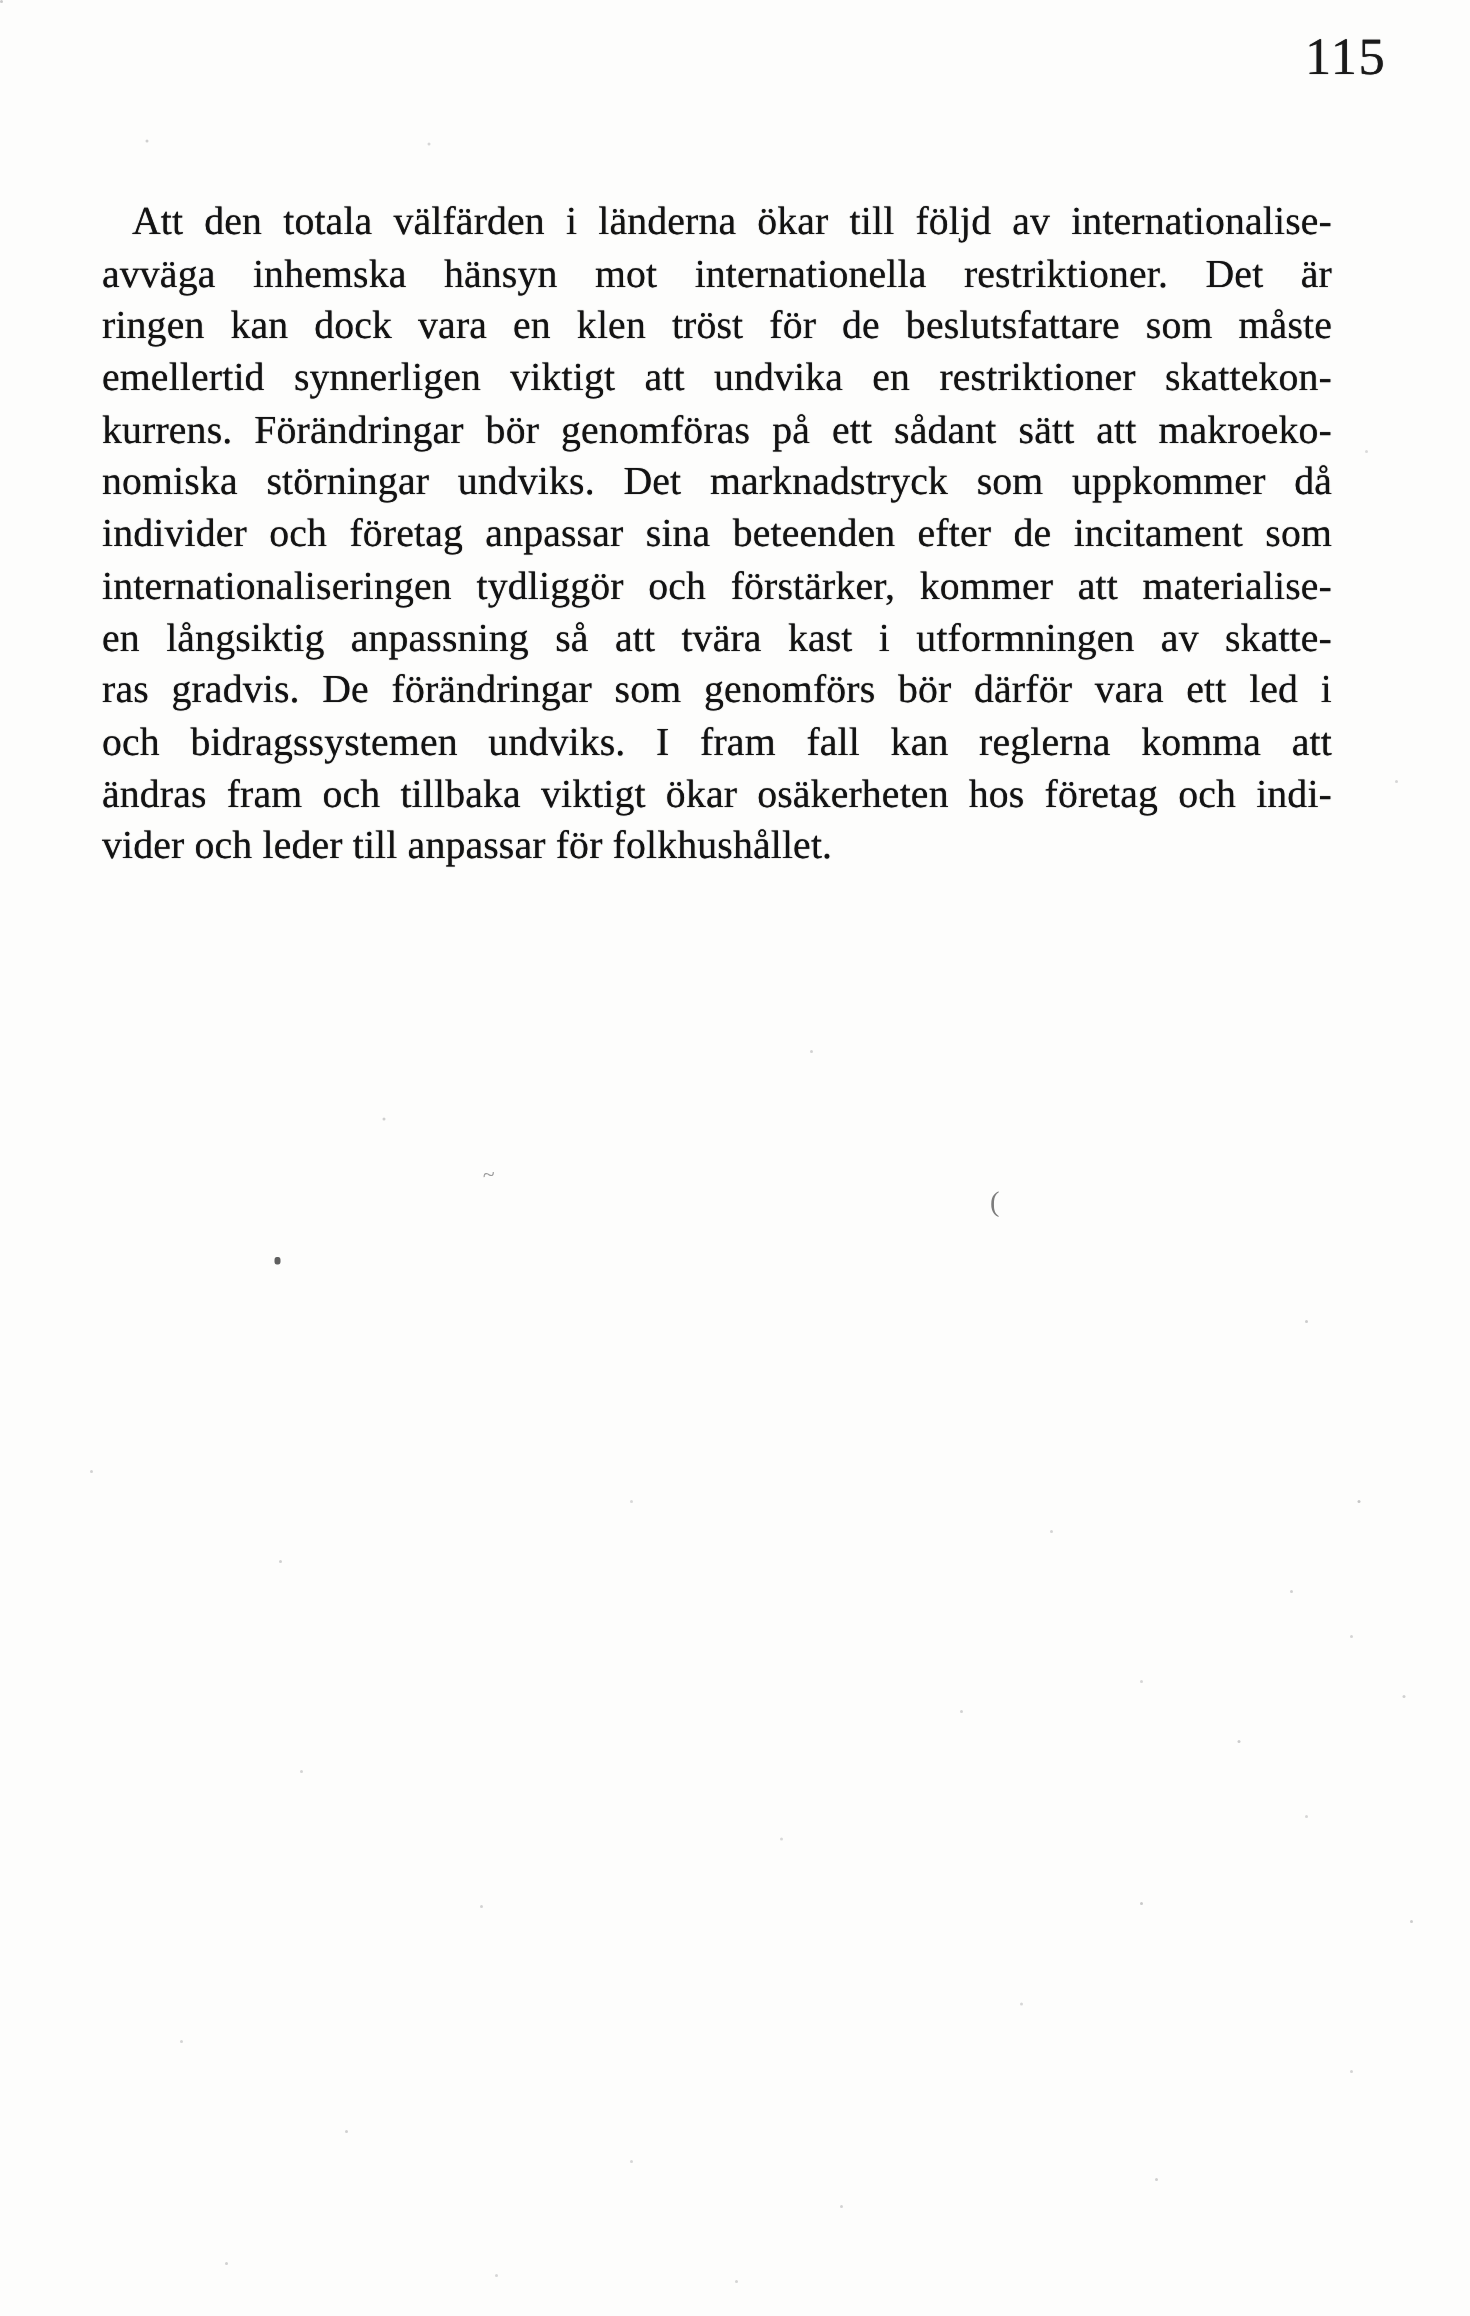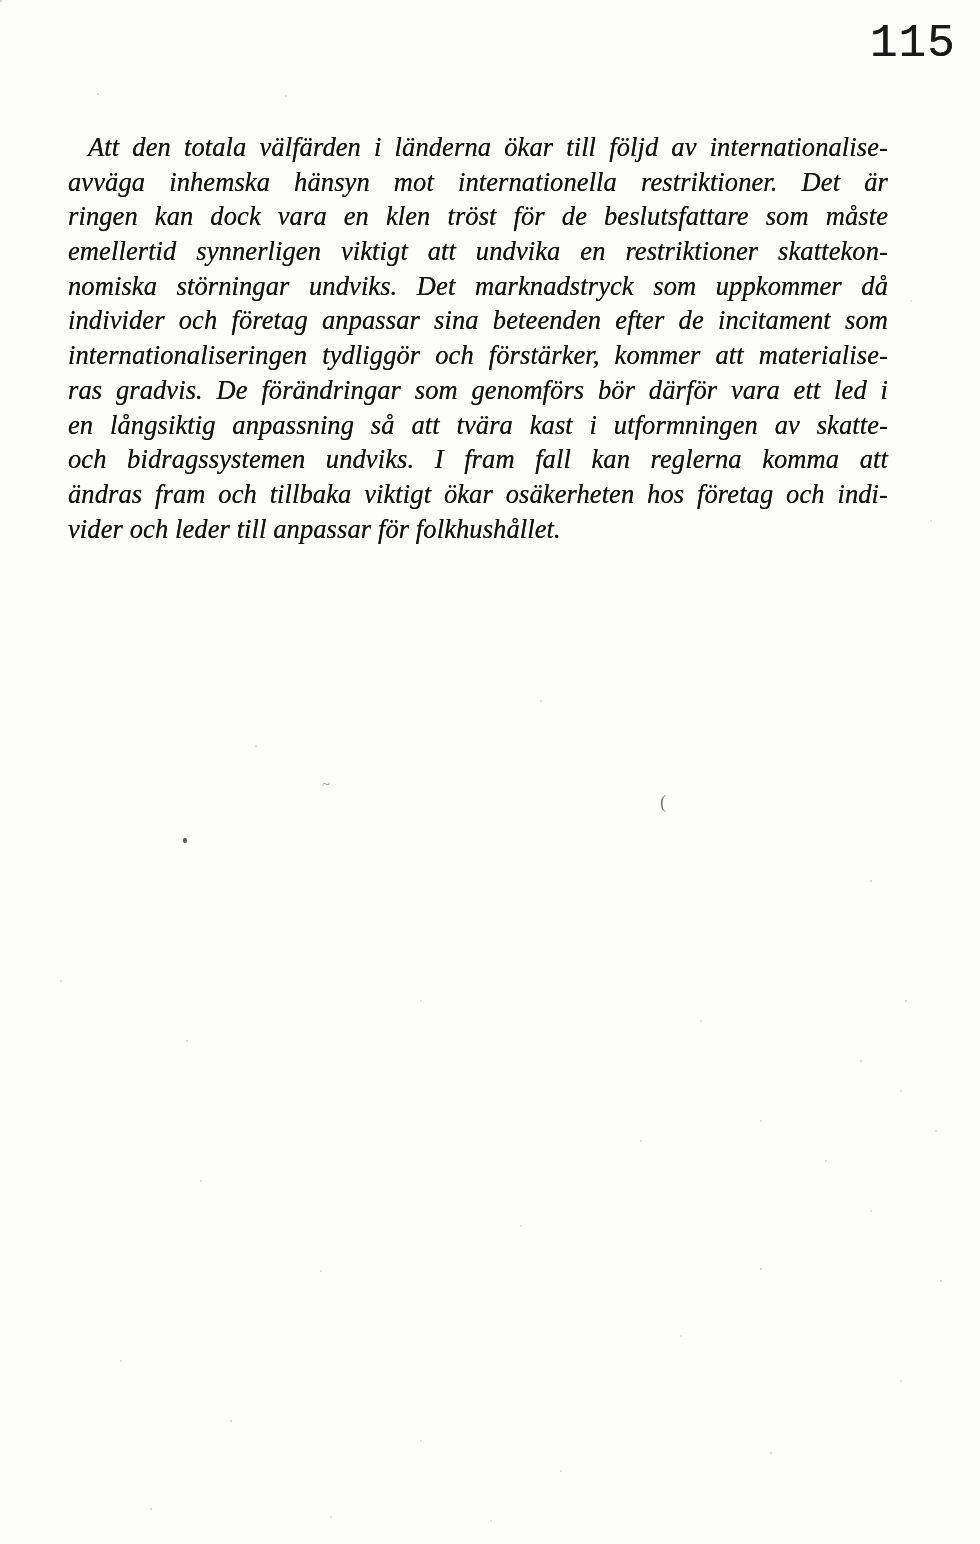"115" .page-number { font-family: Liberation Mono, monospace -> none; font-size: 46px -> 35px }
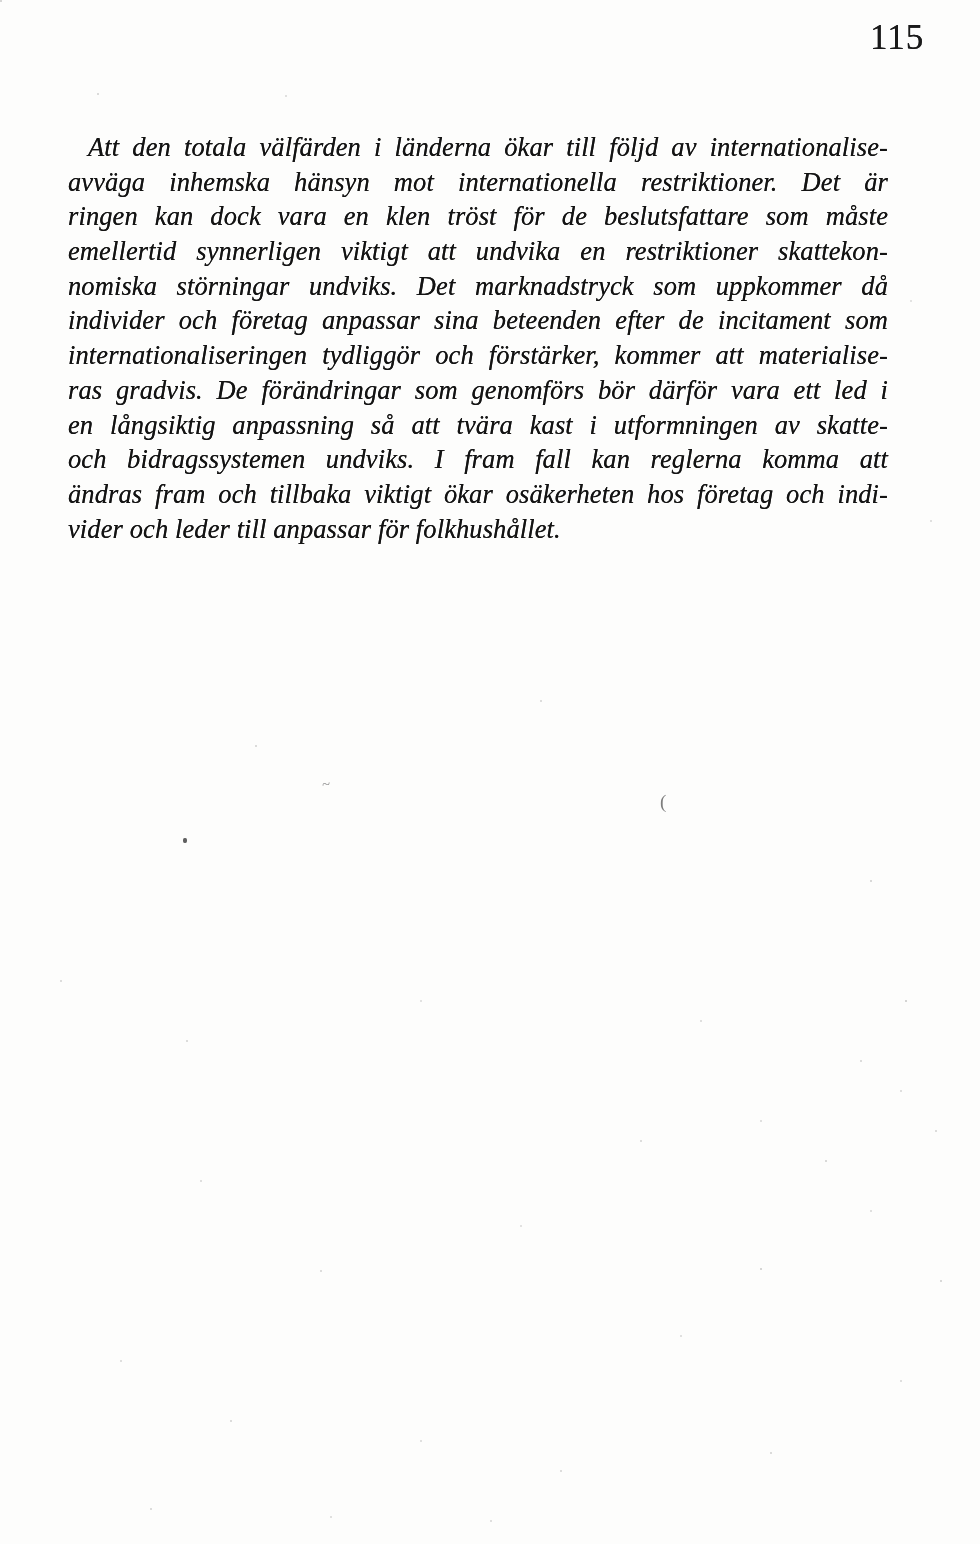"Att den totala välfärden i" .paragraph { font-style: italic -> none }
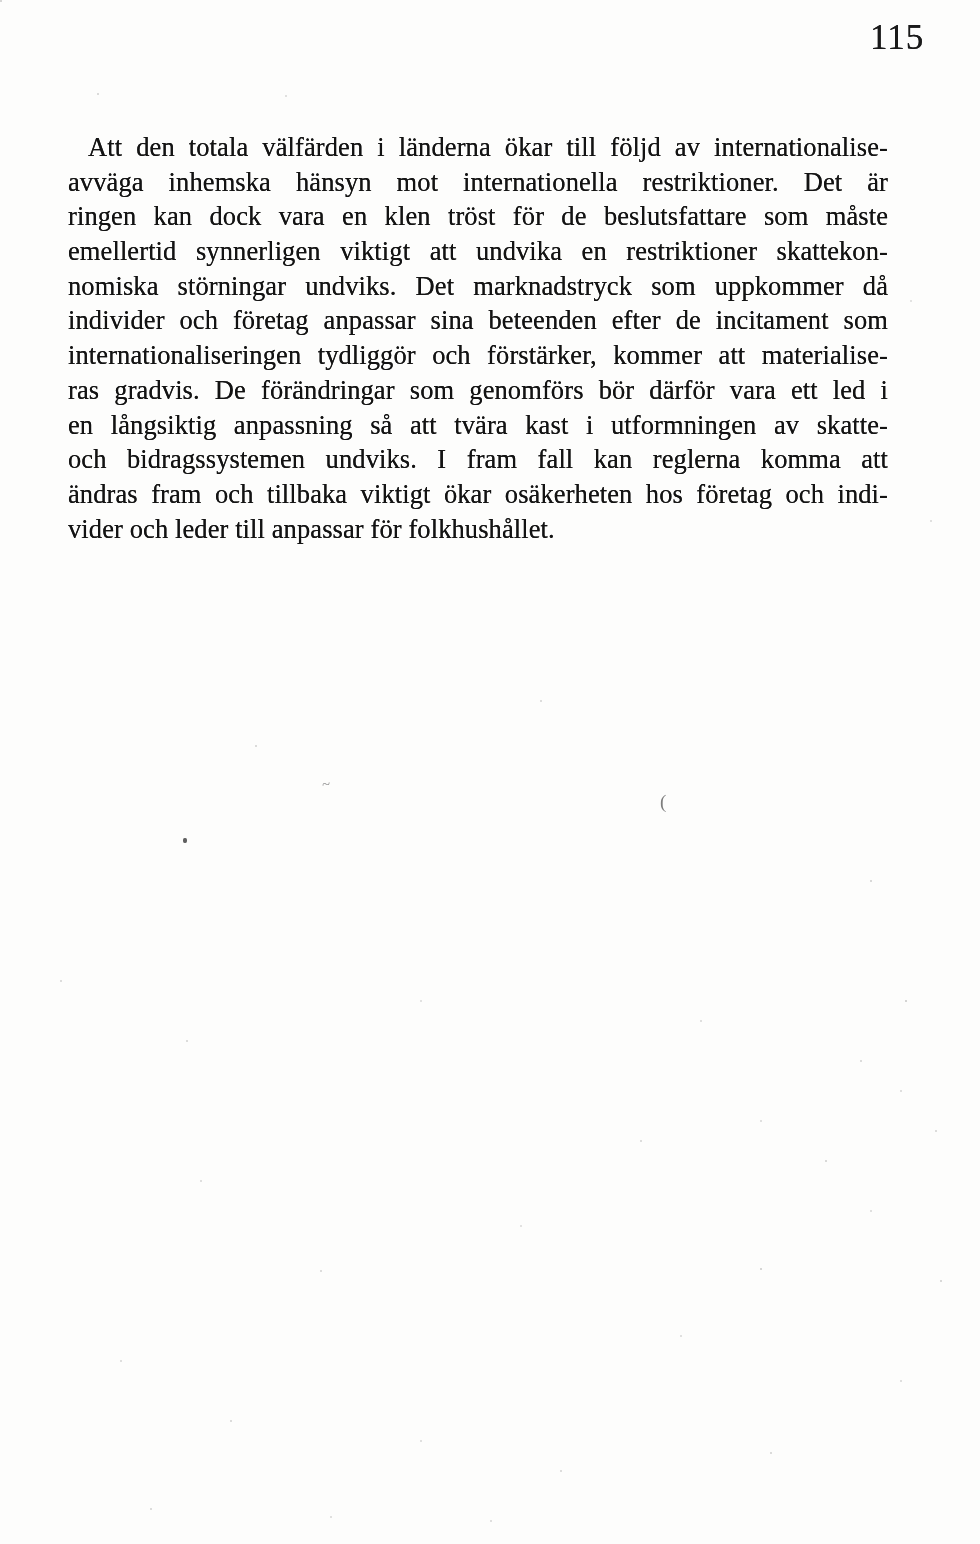"kurrens. Förändringar bör genomföras på" div.line { html: none -> <div>kurrens. Förändringar bör genomföras på ett sådant sätt att makroeko-</div> }
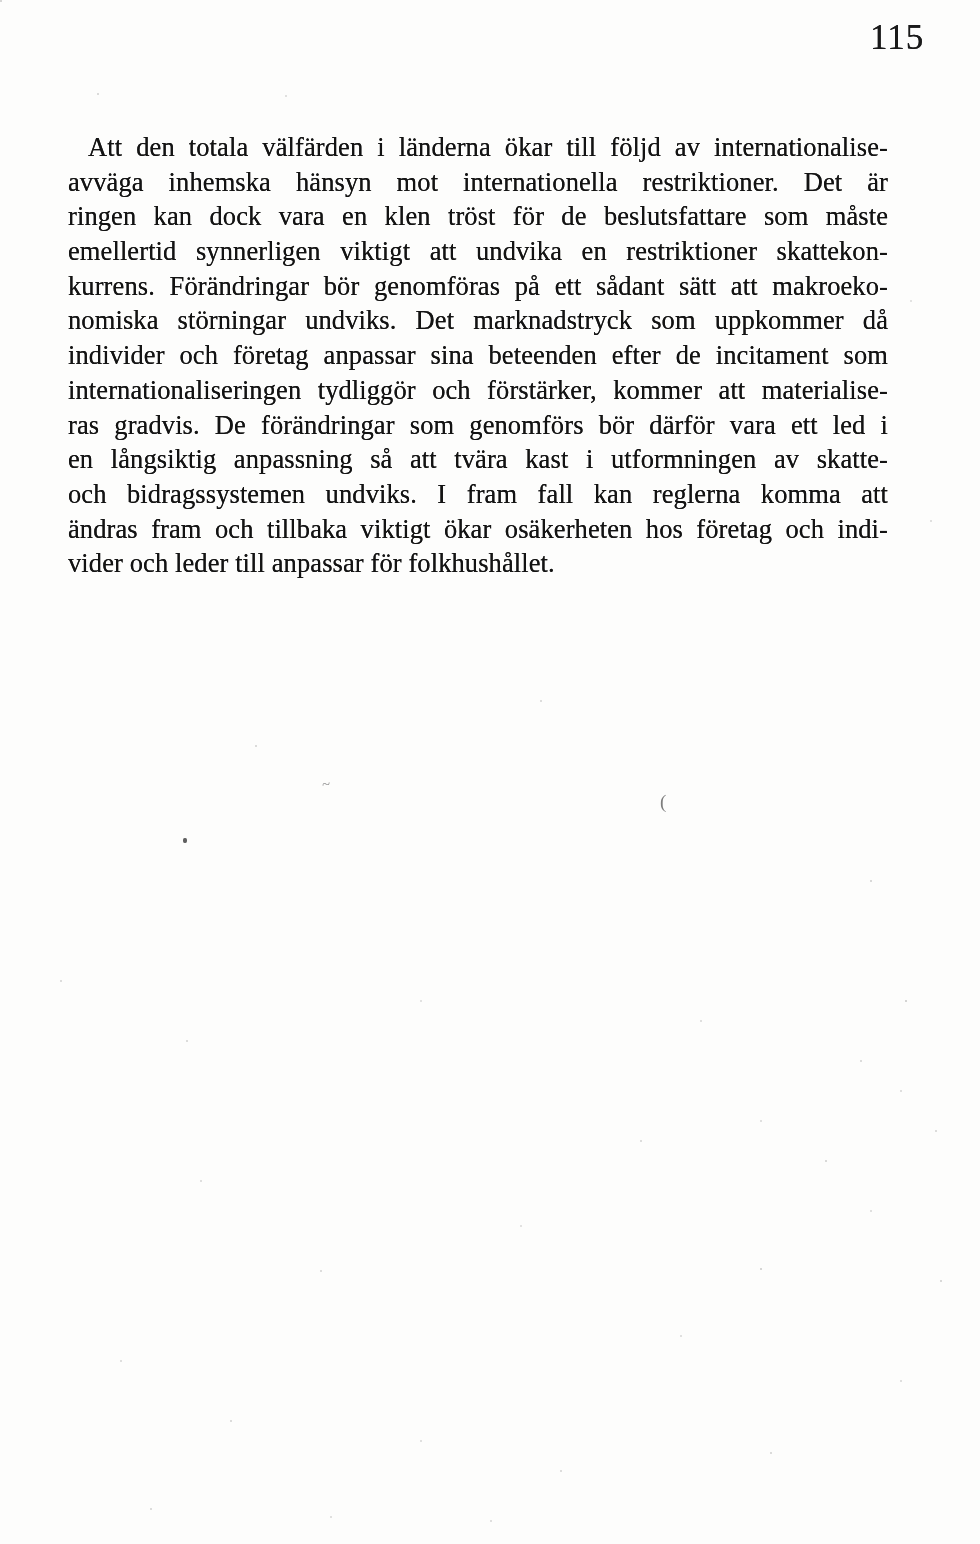"ras gradvis. De förändringar som" div.line { order: before "en långsiktig anpassning så att" -> after "en långsiktig anpassning så att" }
